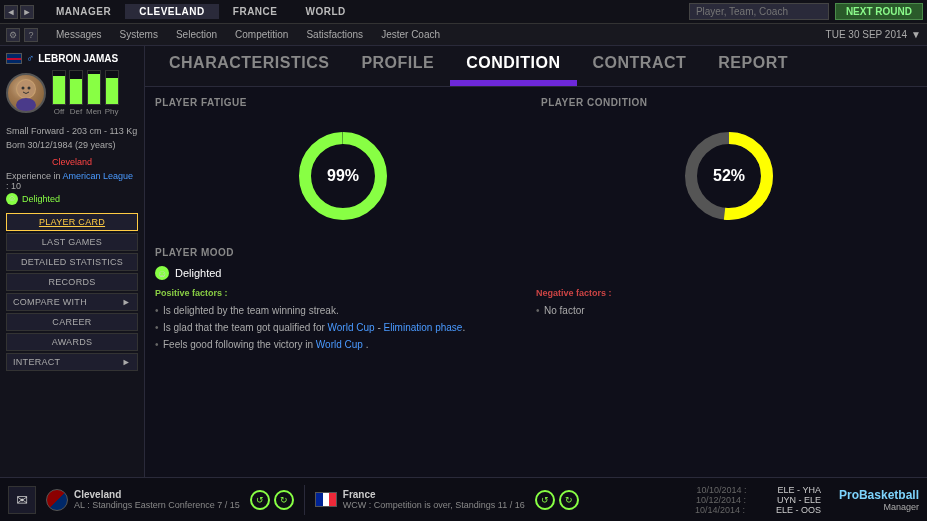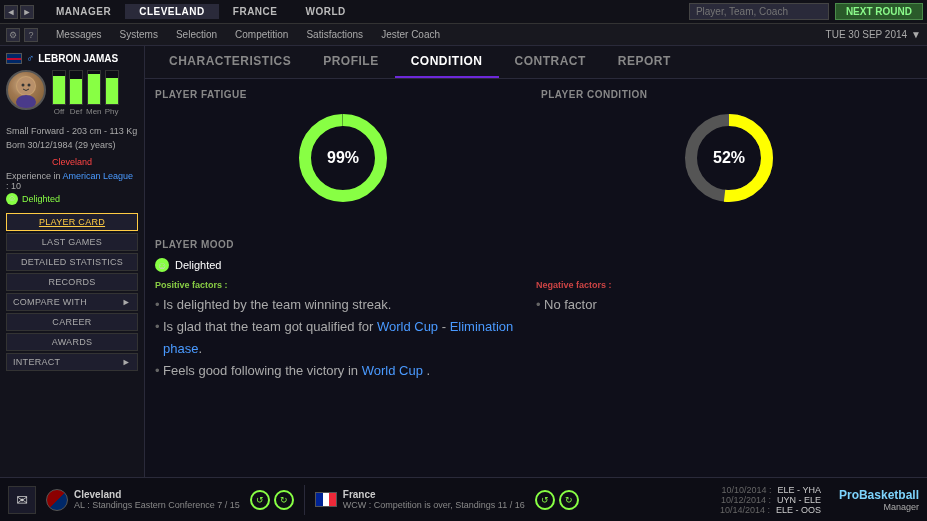"CHARACTERISTICS" .tab { font-size: 12px -> 16px }
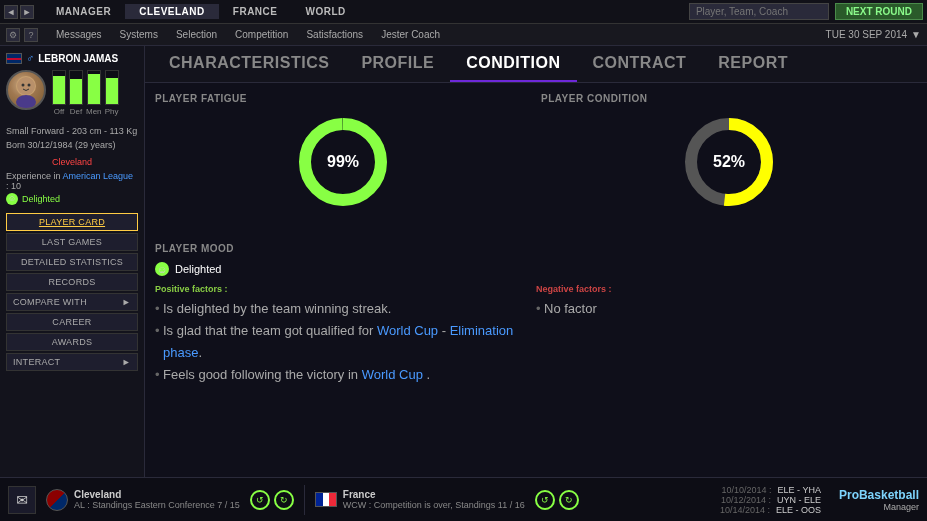"CONDITION" .tab.active { border-bottom: 2px solid #6d28d9 -> 6px solid #6d28d9 }
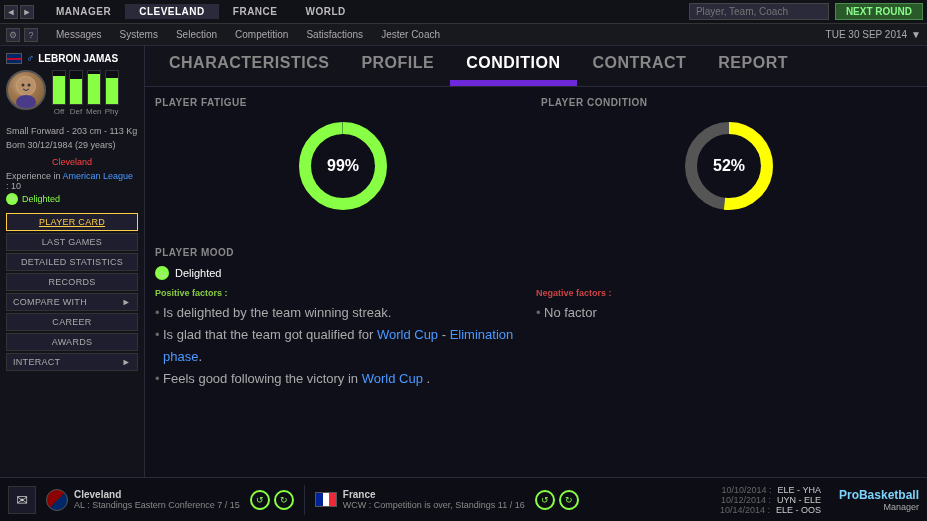"Off" .player-avatar-section { align-items: flex-start -> center }
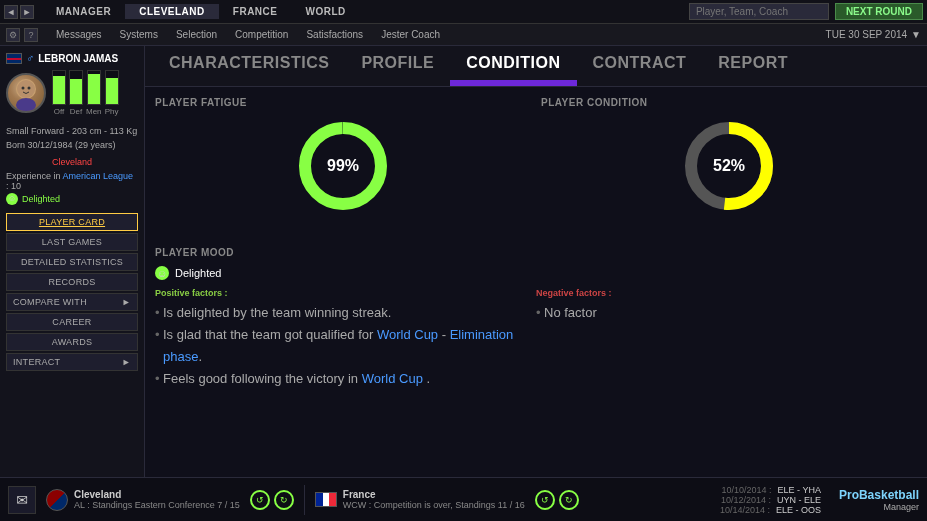"99%" .donut-container { align-items: flex-start -> center }
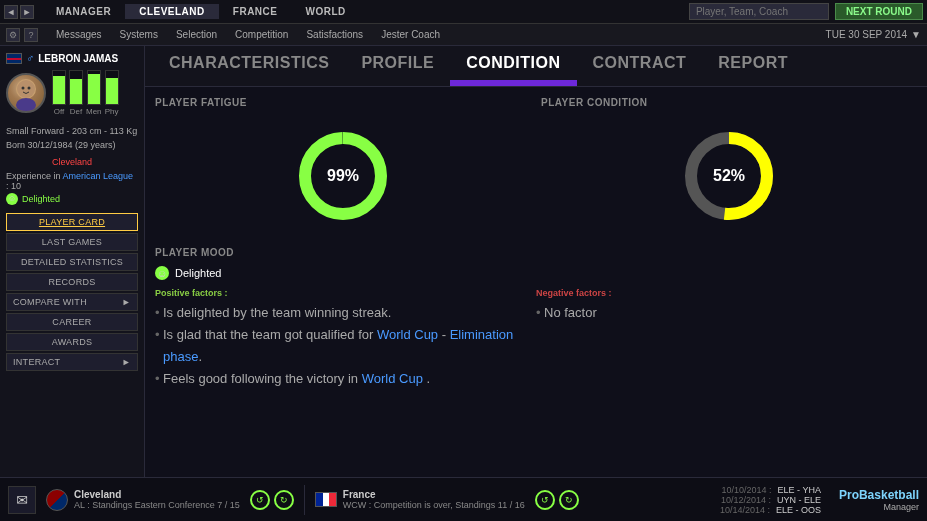"Is delighted by the team" .factor-item { font-size: 13px -> 10px }
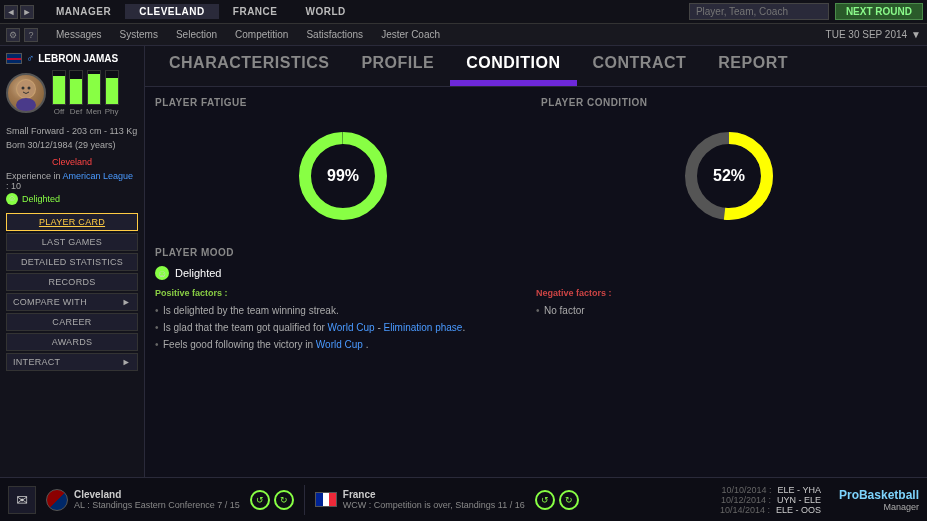"ELE - YHA" .news-teams { margin-left: none -> 25px }
